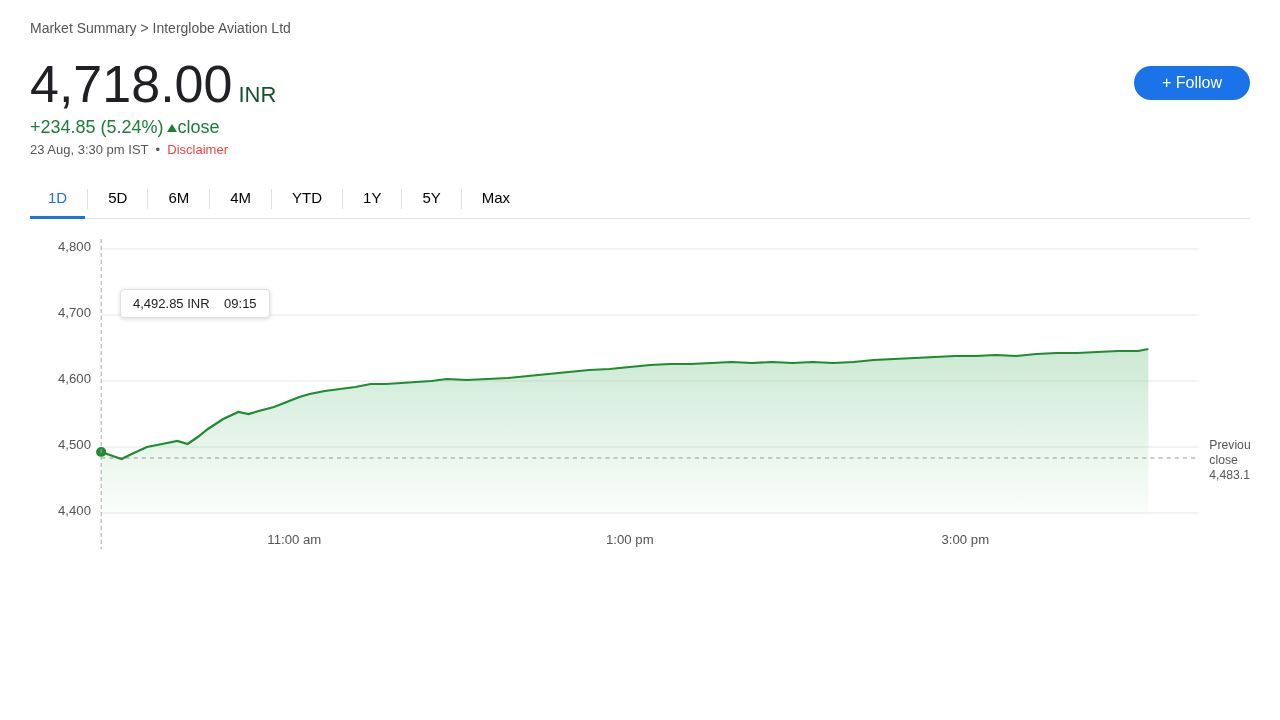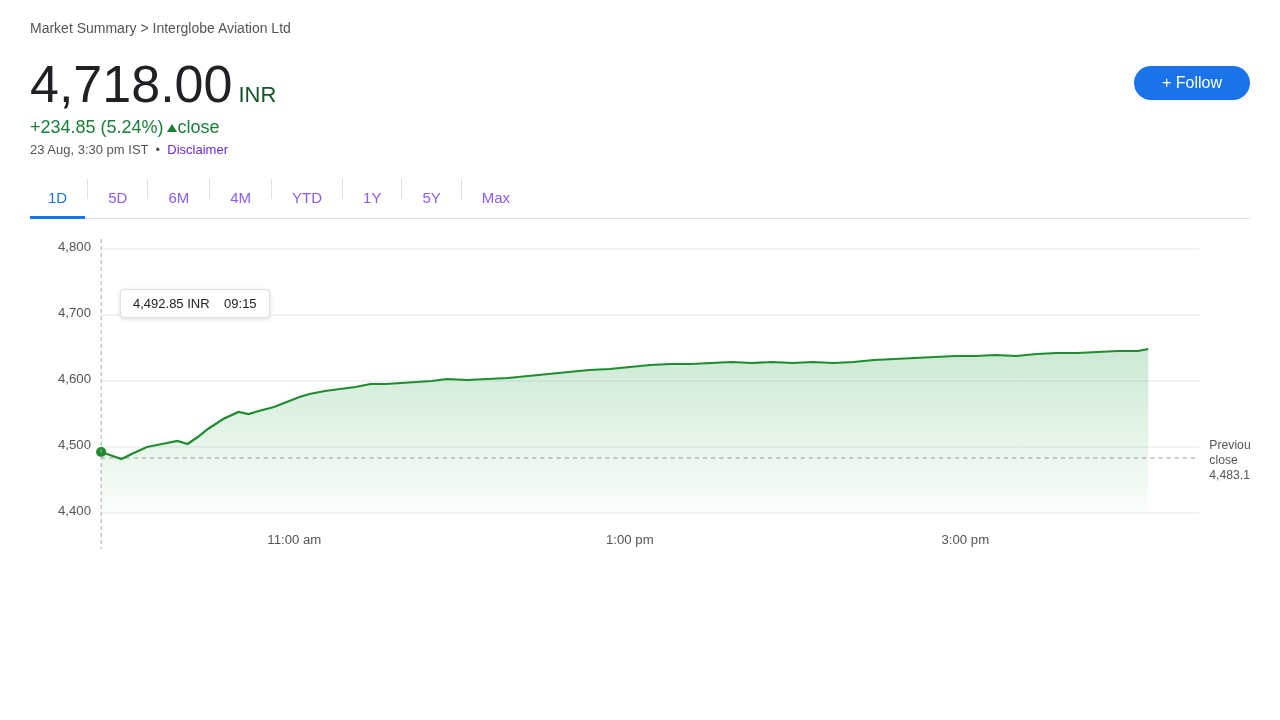"Disclaimer" .disclaimer-link { color: #6d28d9 -> #ef4444 }
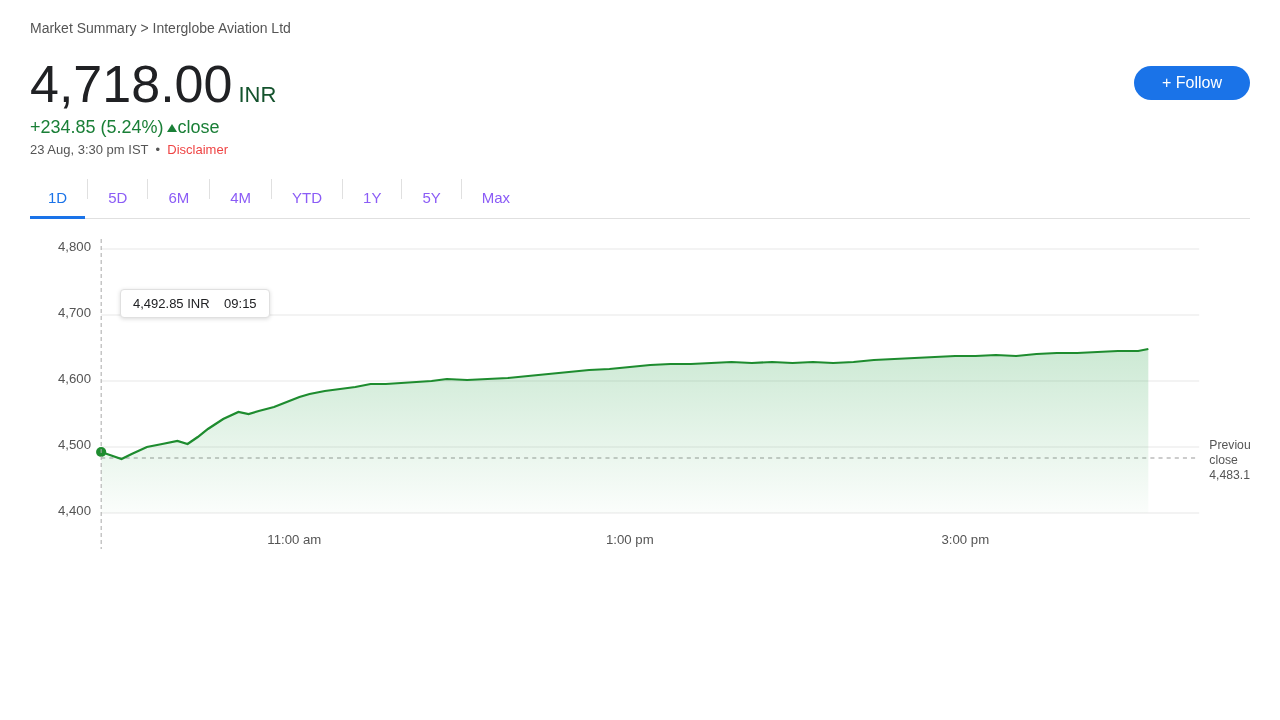"1D" .tabs { align-items: flex-start -> center }
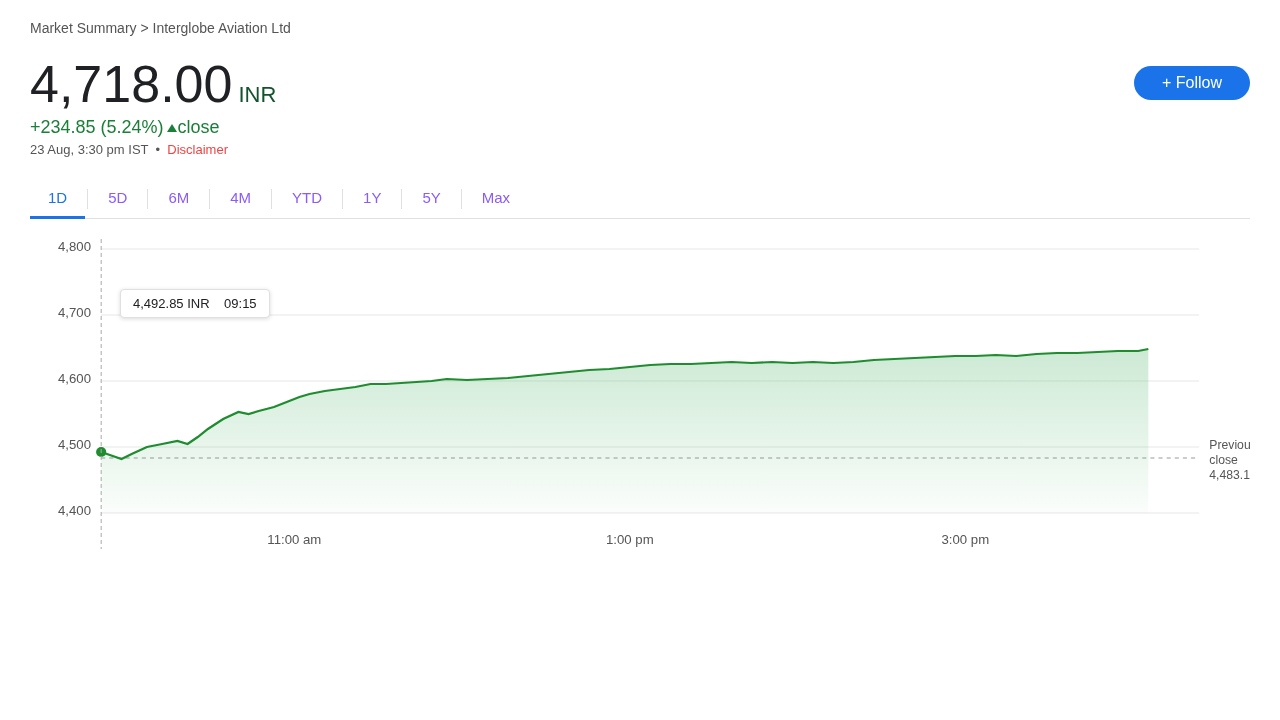"5D" .tab-item { color: #8b5cf6 -> #000000 }
